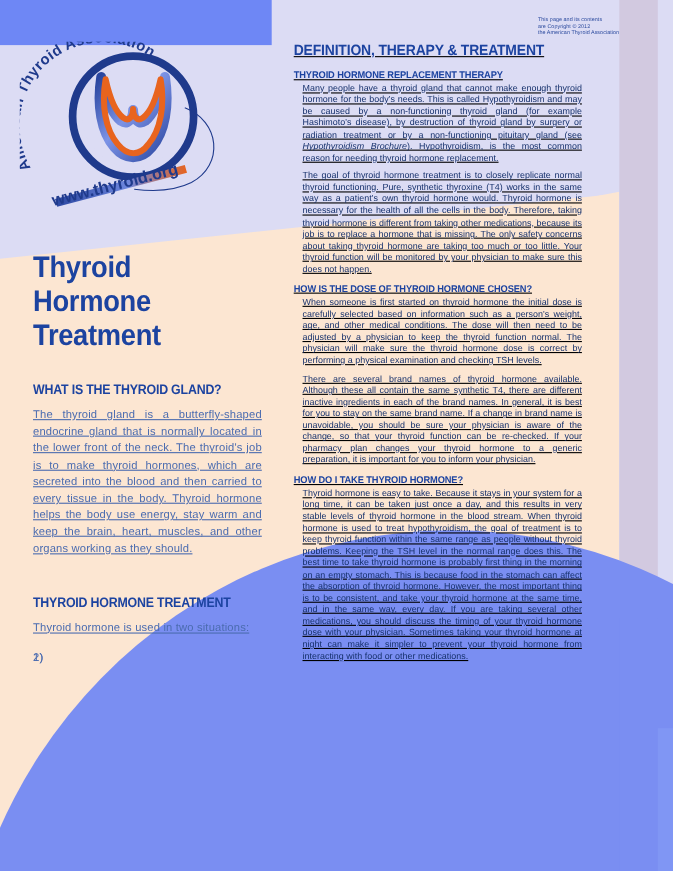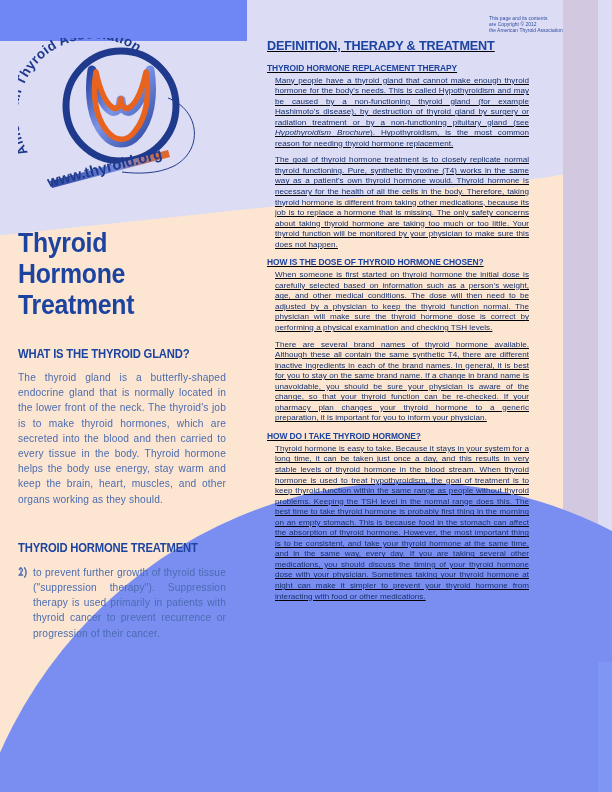"Thyroid" .left-col { left: 18px -> 30px }
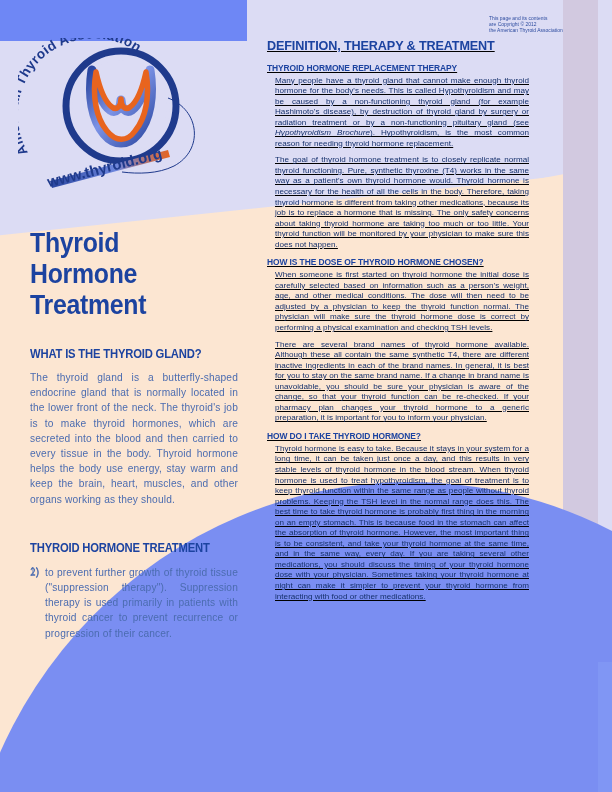"The thyroid gland is a" .left-p { text-decoration: none -> underline }
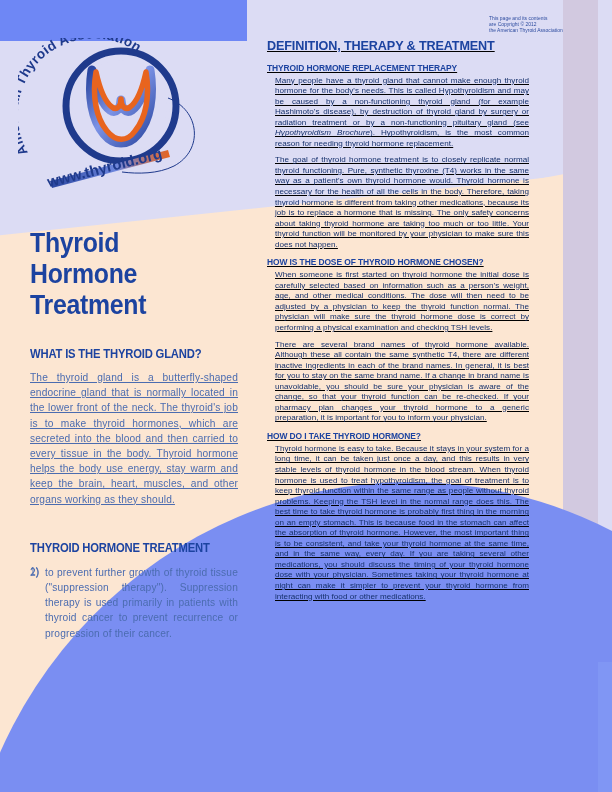"Thyroid hormone is used in" p.left-p { html: none -> <p>Thyroid hormone is used in two situations:</p> }
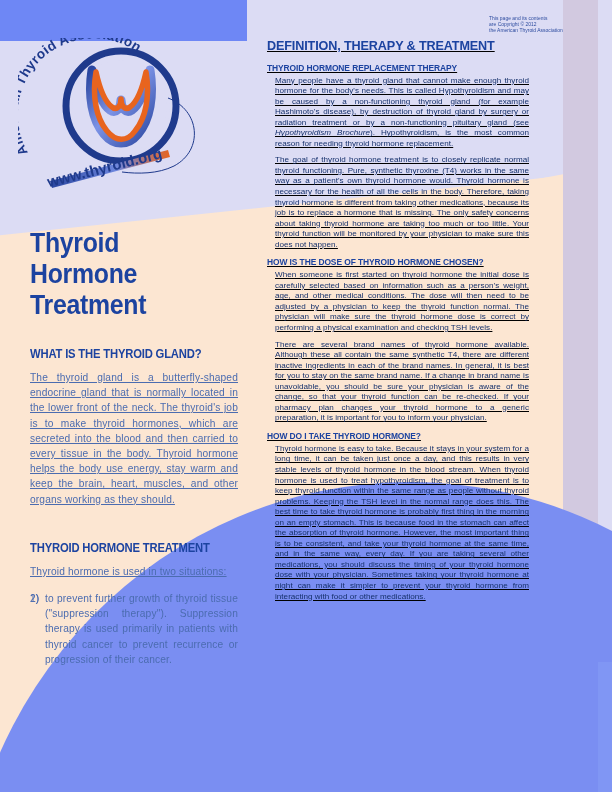"to prevent further growth of" span { html: <span>to prevent further growth of thyroid tissue ("suppression therapy"). Suppression therapy is used primarily in patients with thyroid cancer to prevent recurrence or progression of their cancer.</span> -> none }
